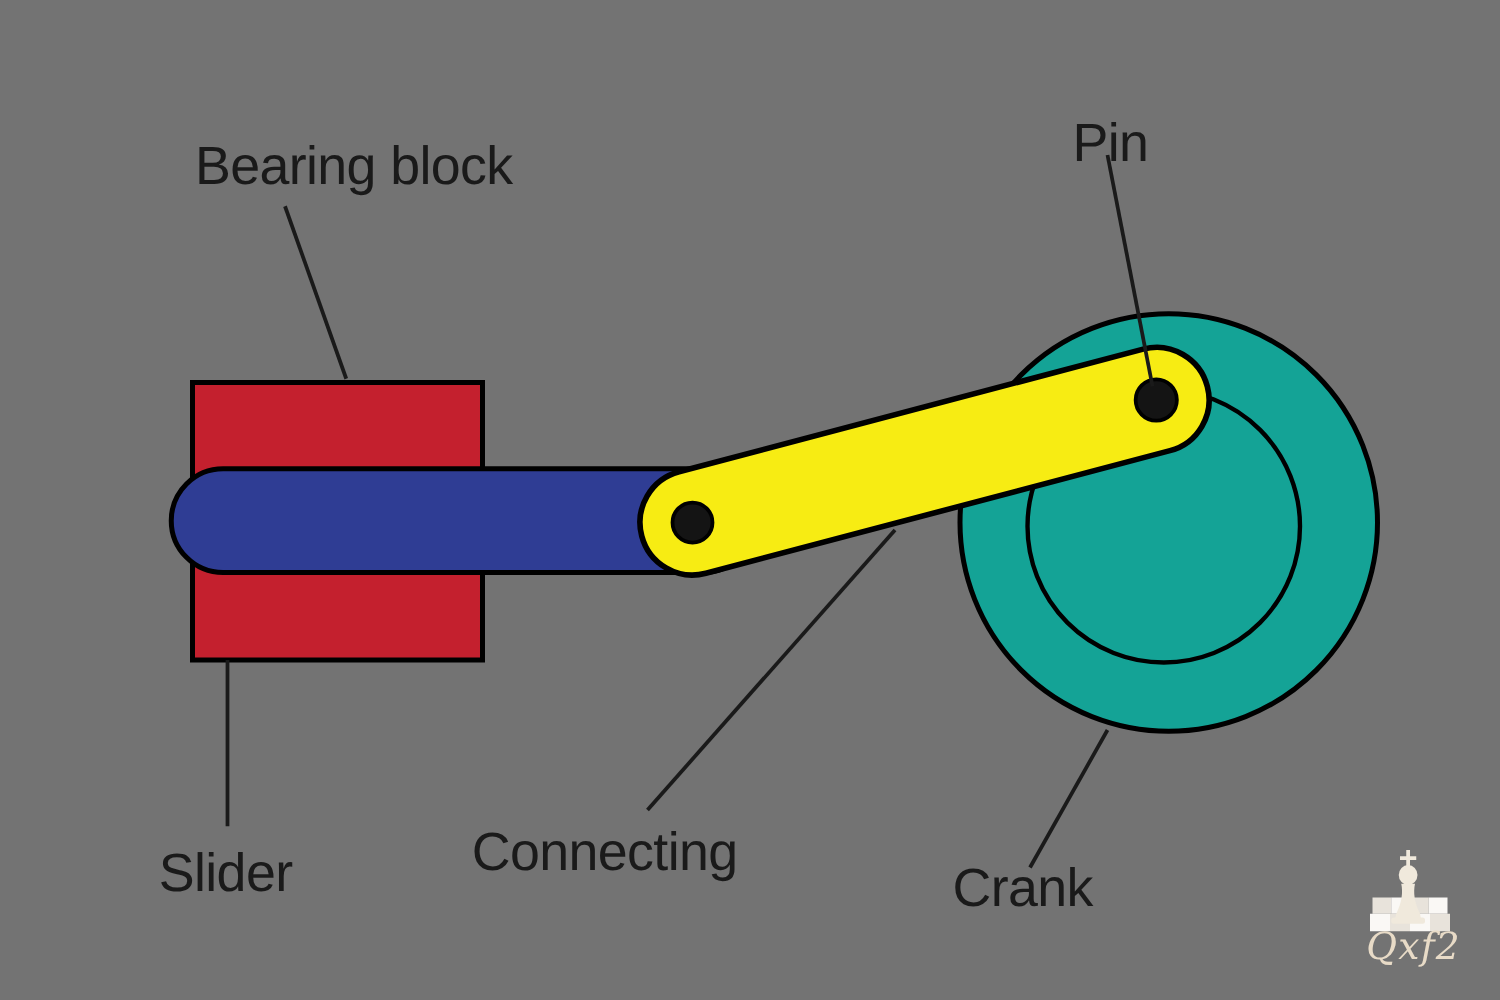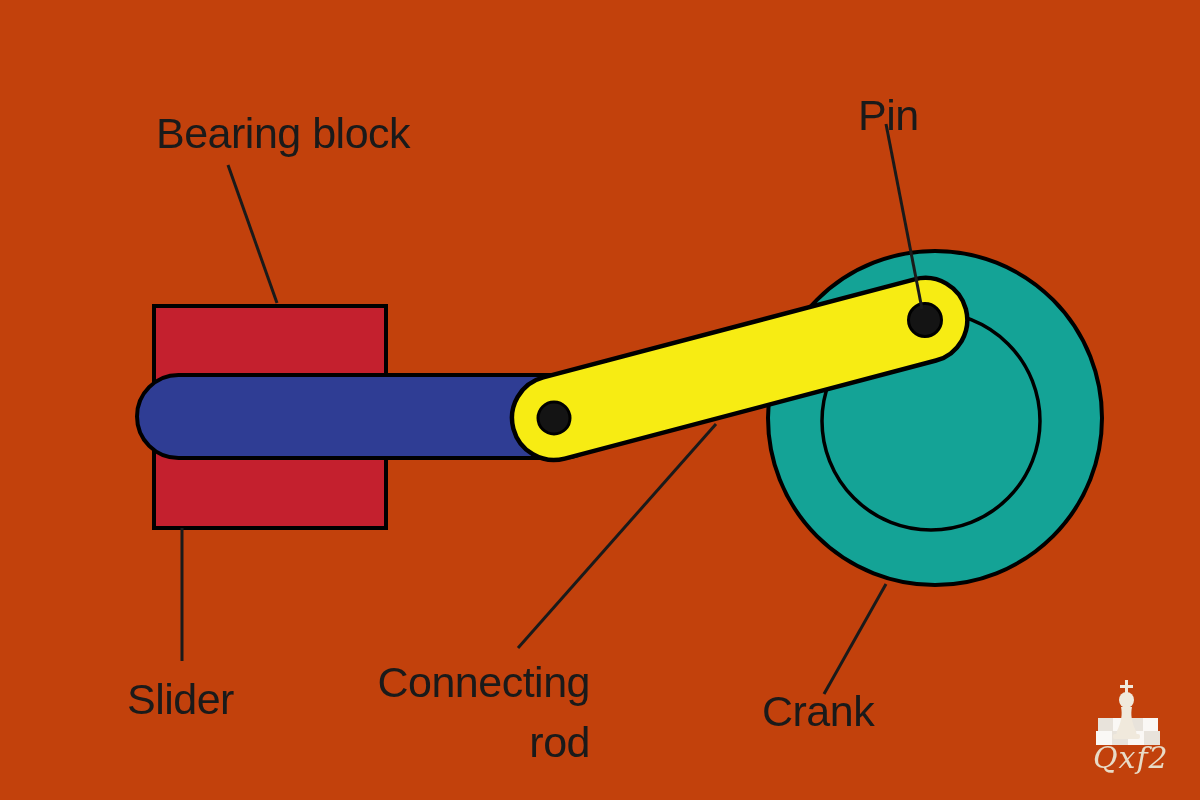"Bearing block" #stage { background: #c2410c -> #737373 }
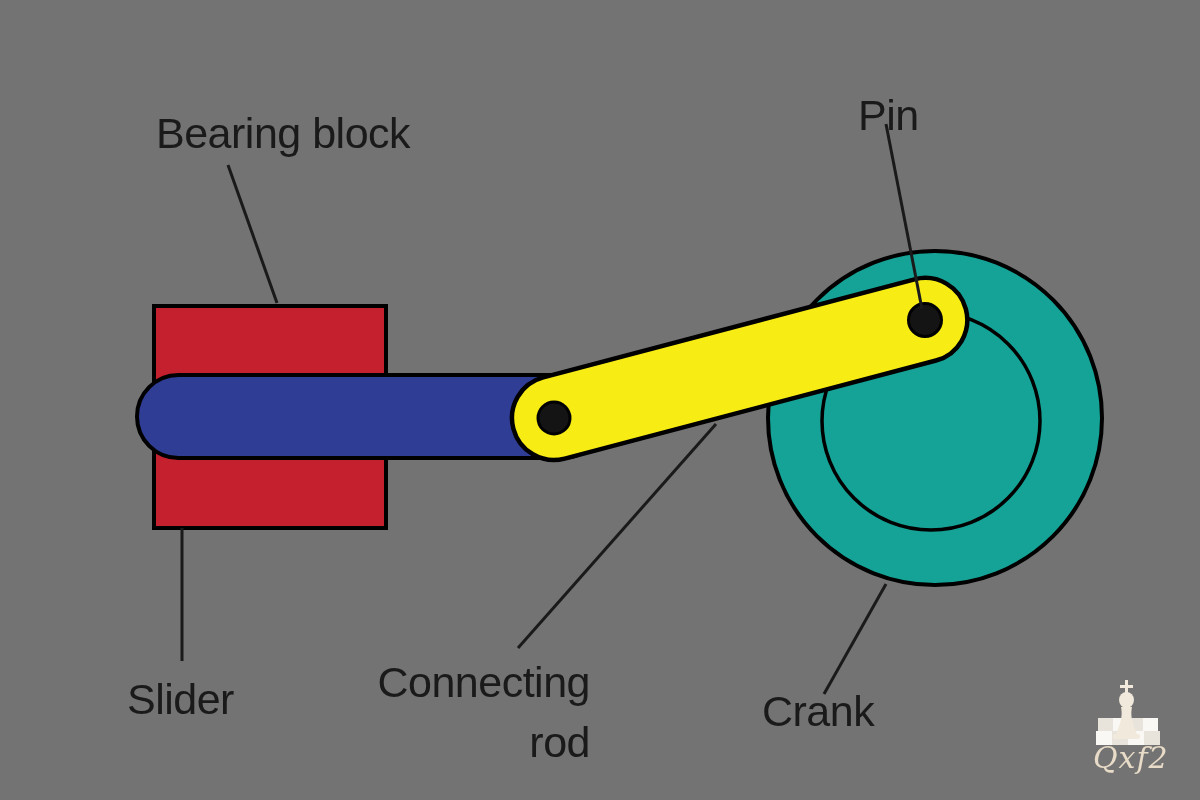"rod" div { html: <div>rod</div> -> none }
